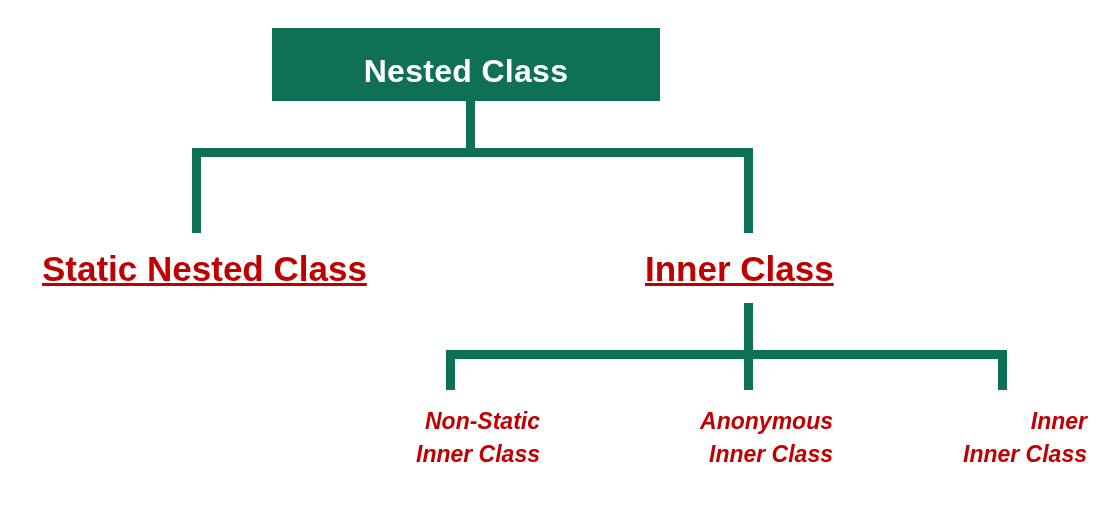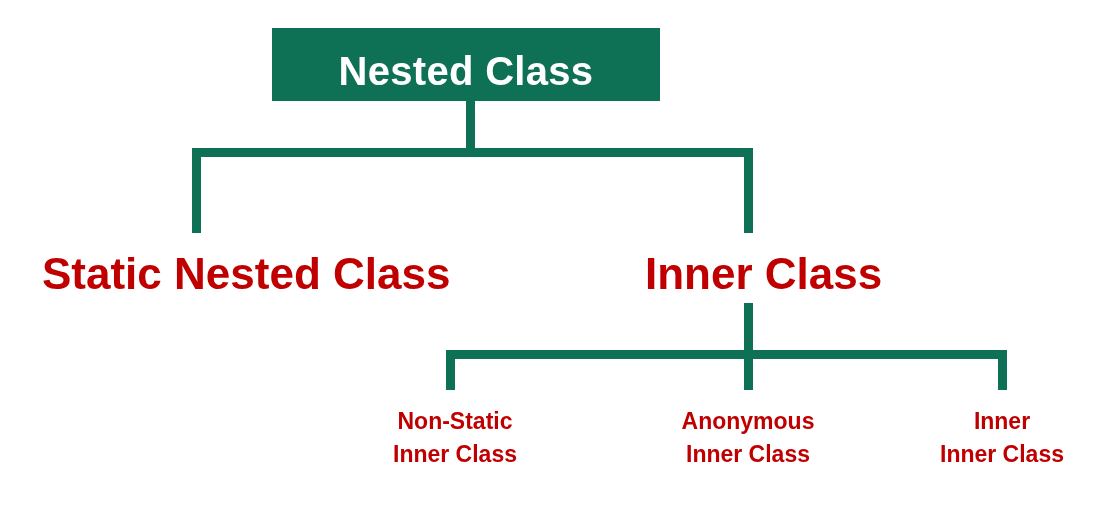"Nested Class" .node-box-label { font-size: 40px -> 32px }
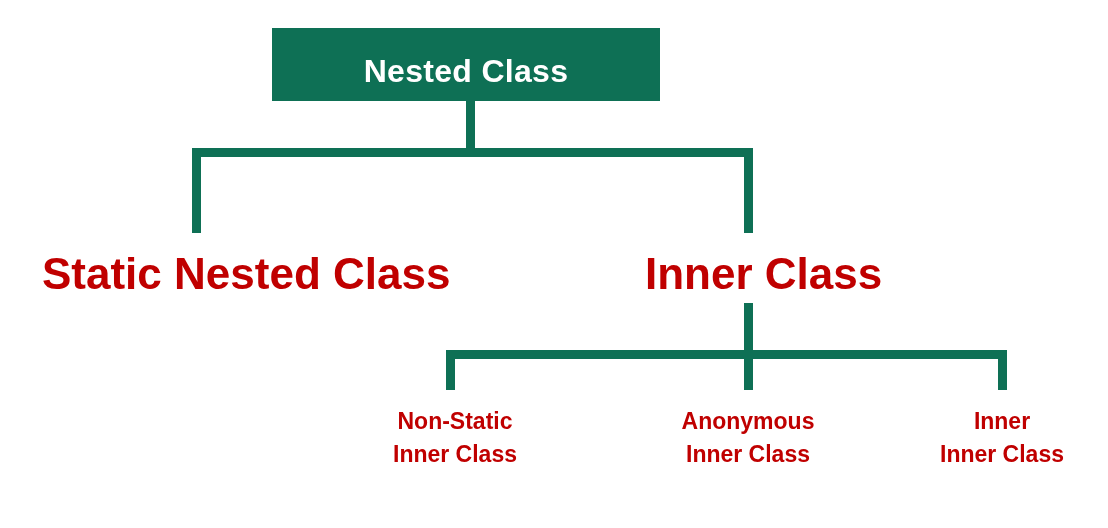"Static Nested Class" .lvl2 { font-size: 44px -> 35px; text-decoration: none -> underline }
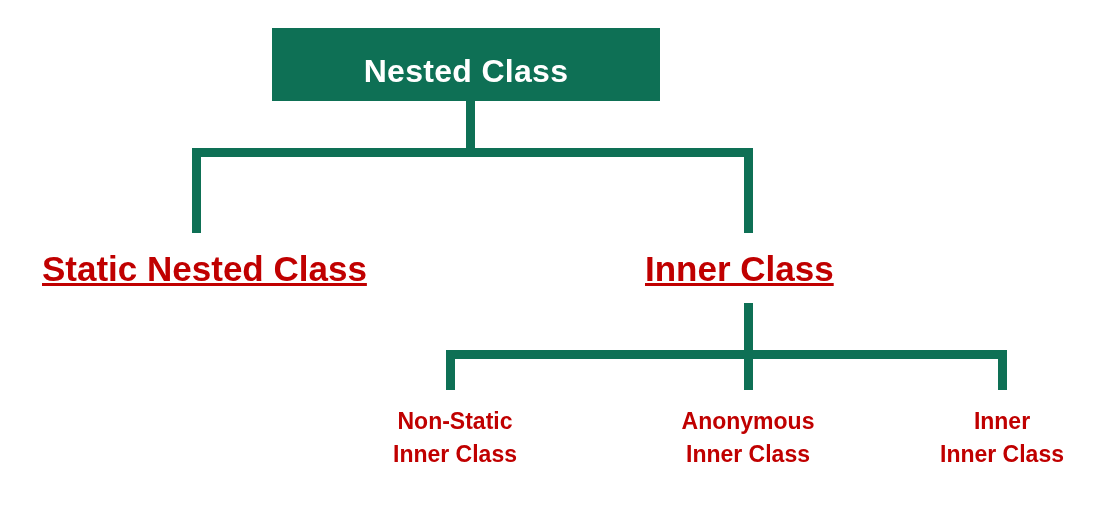"Non-Static" .lvl3 { font-style: none -> italic; text-align: center -> right }
